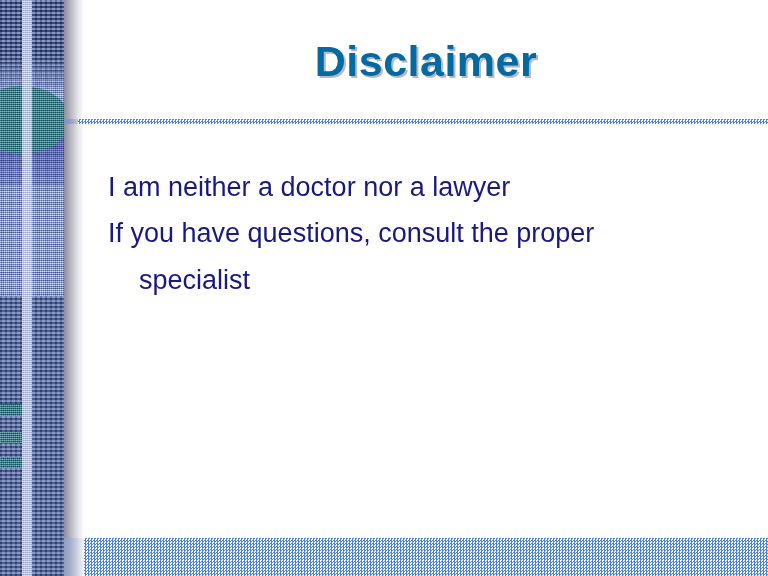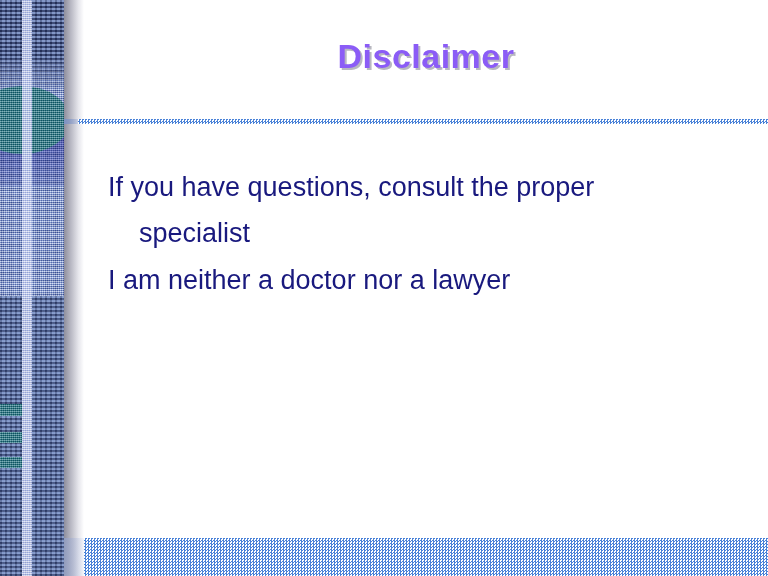"Disclaimer" #title { color: #8b5cf6 -> #0369a1; font-size: 34px -> 43px }
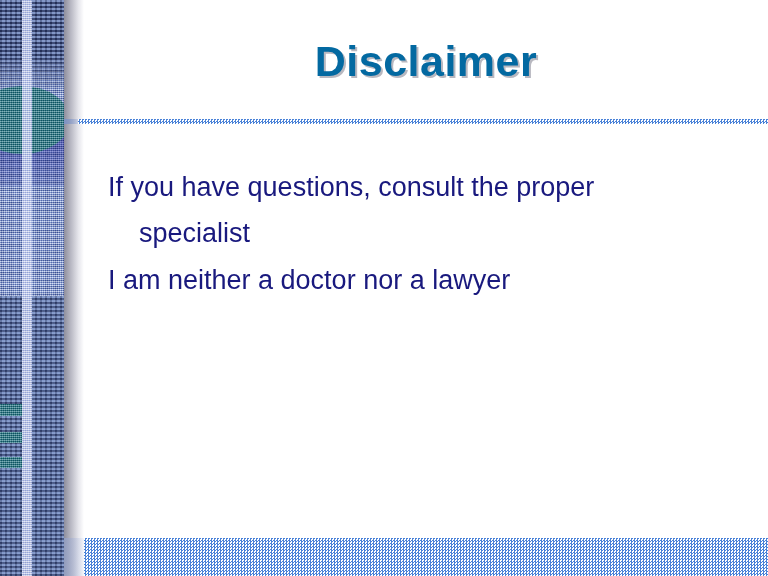"If you have questions, consult" div.bullet-line { order: before "I am neither a doctor" -> after "I am neither a doctor" }
